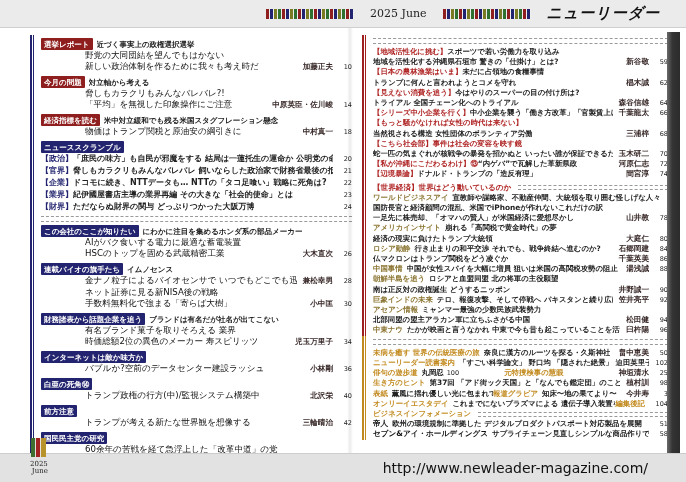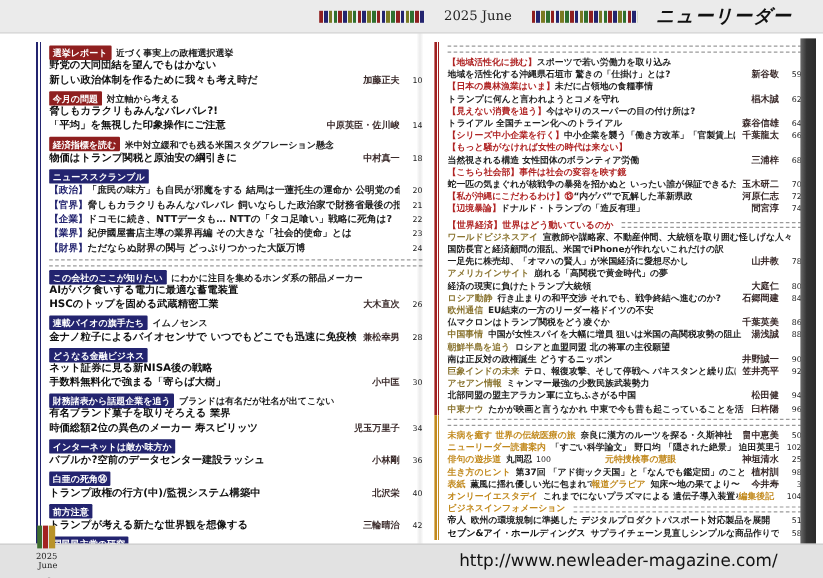"野党の大同団結を望んでもはかない" .s-ti { font-weight: bold -> normal; margin-left: none -> 44px }
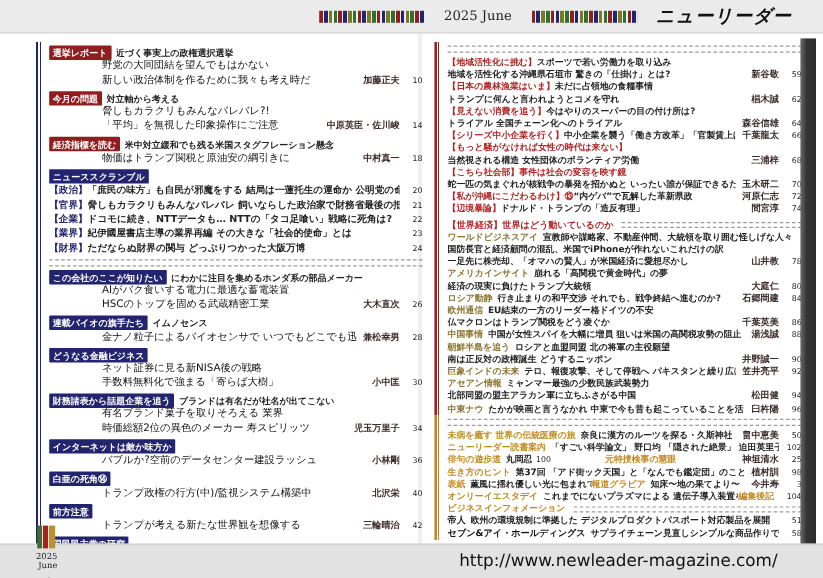"欧州通信" div.row { html: <div> <span>欧州通信</span> <span>EU結束の一方のリーダー格ドイツの不安</span> </div> -> none }
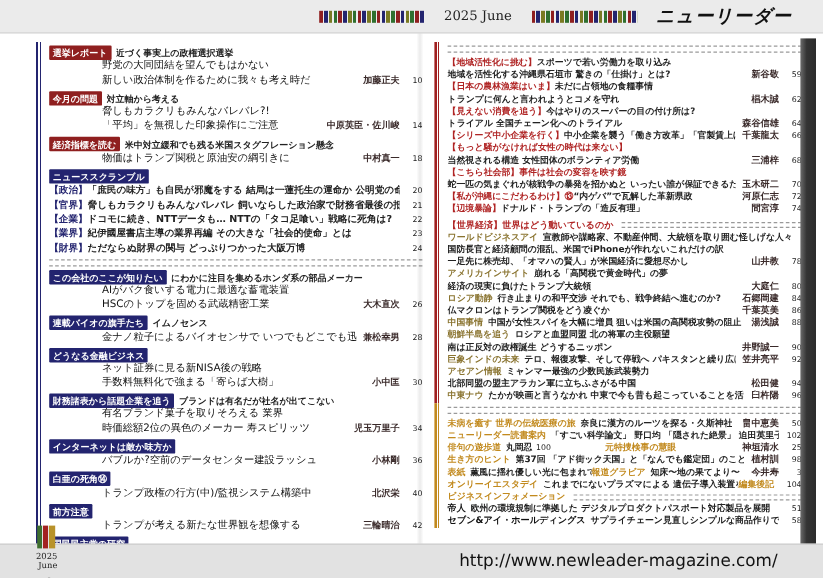"どうなる金融ビジネス" div.row { html: <div> <span>どうなる金融ビジネス</span> </div> -> none }
